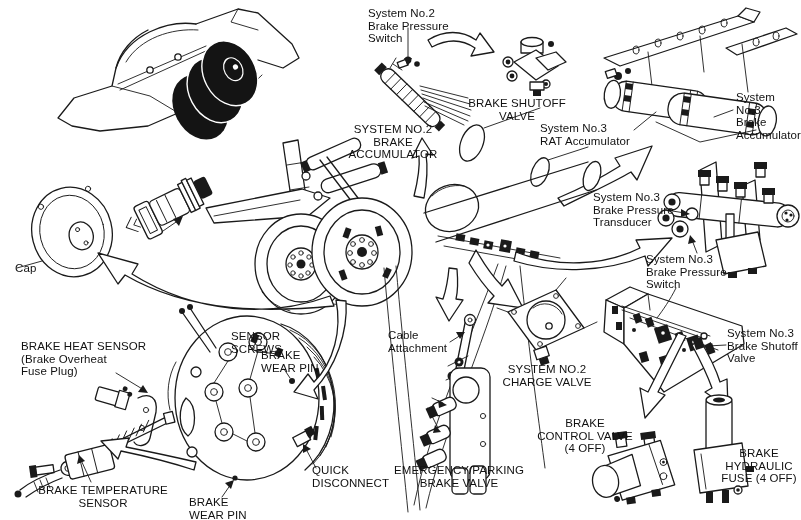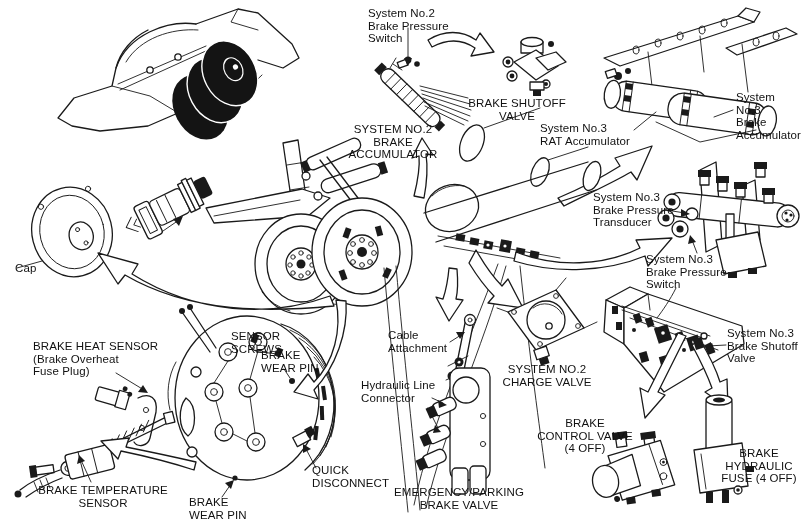"BRAKE HEAT SENSOR" div.lbl { margin-left: 12px -> none }
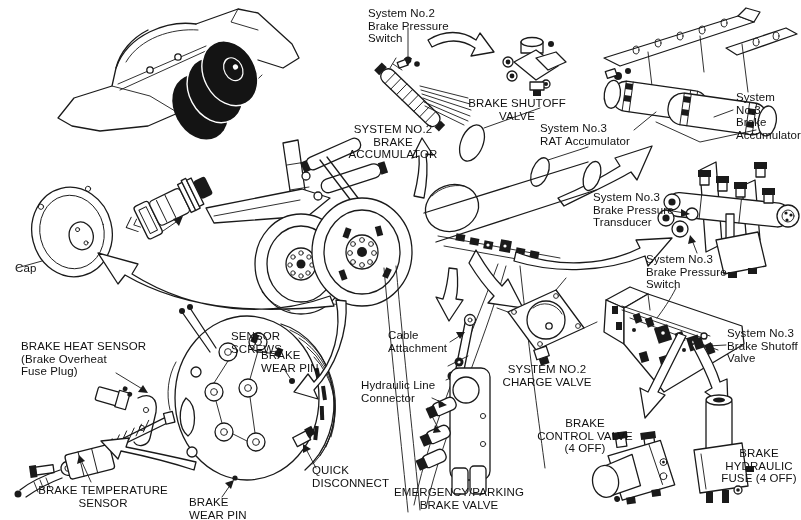"Hydraulic Line" div.lbl { html: <div>Hydraulic Line Connector</div> -> none }
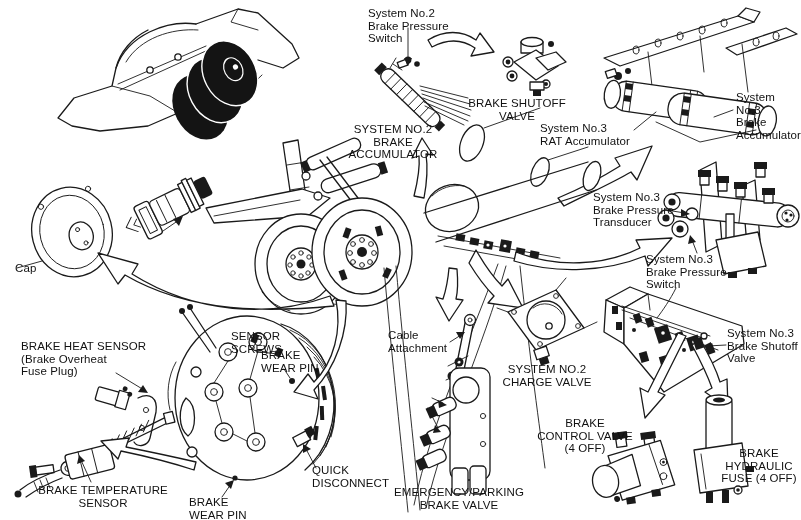"EMERGENCY/PARKING" div.lbl { top: 486px -> 464px }
